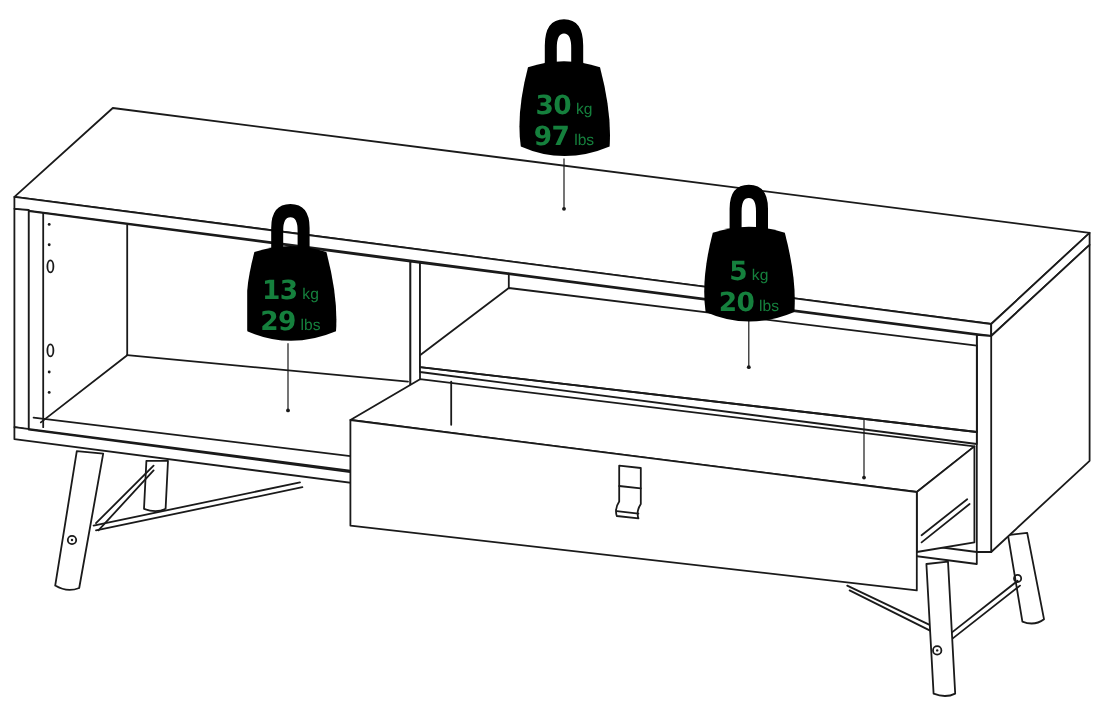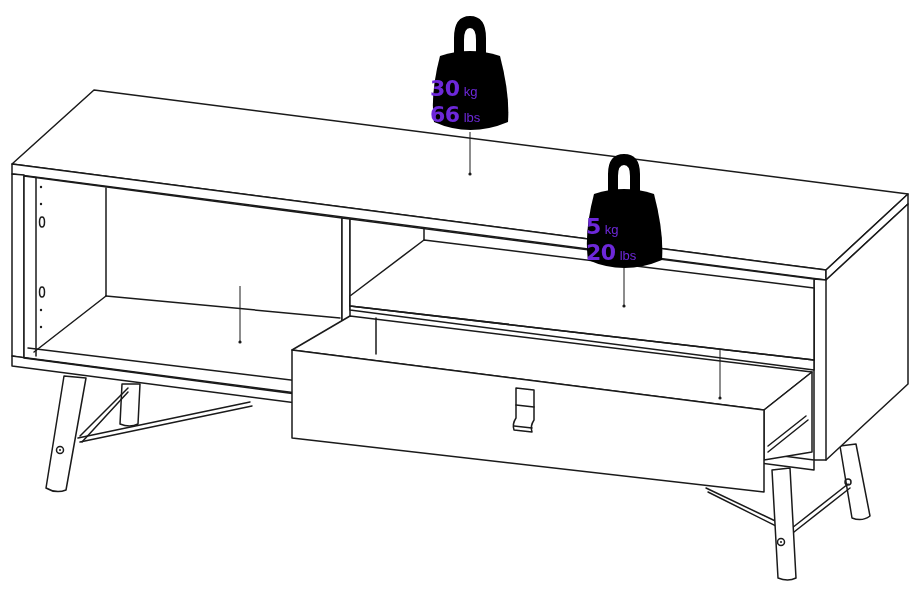"30 kg" .weight .w-text { color: #6d28d9 -> #15803d; text-align: none -> center }
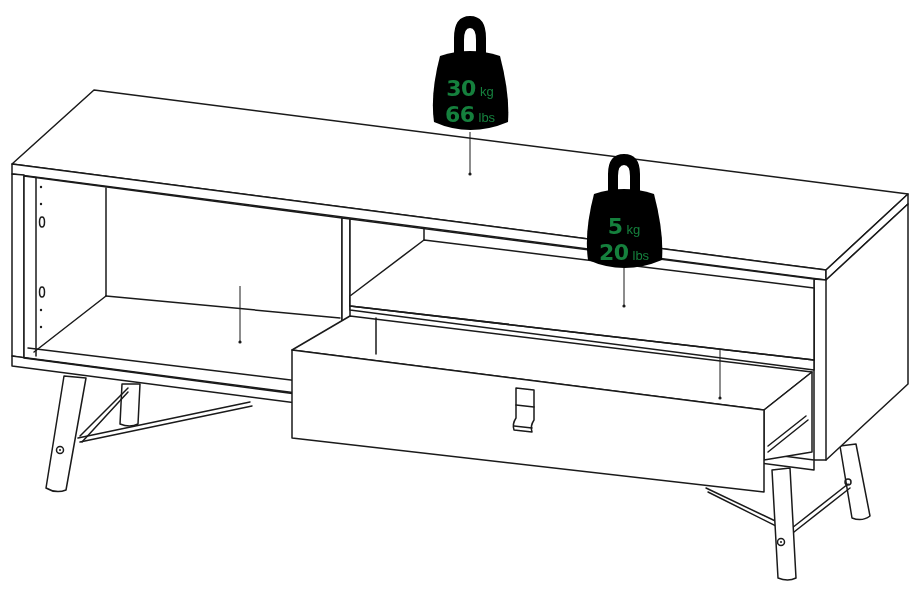"66" span.num { text: 66 -> 97 }
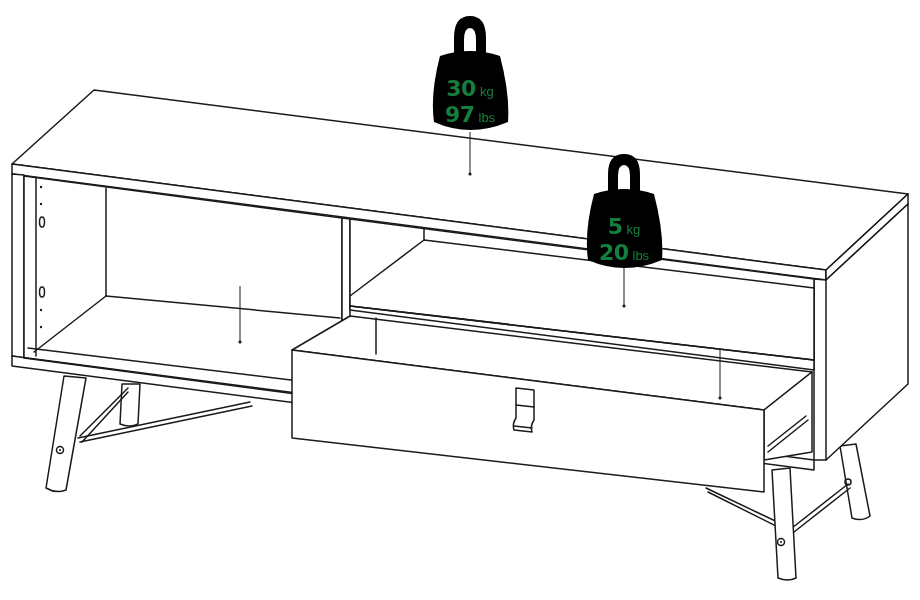"13 kg" div.weight { html: none -> <div> <svg> <path></path> <path></path> </svg> <div><span>13</span><span>kg</span></div> <div><span>29</span><span>lbs</span></div> </div> }
